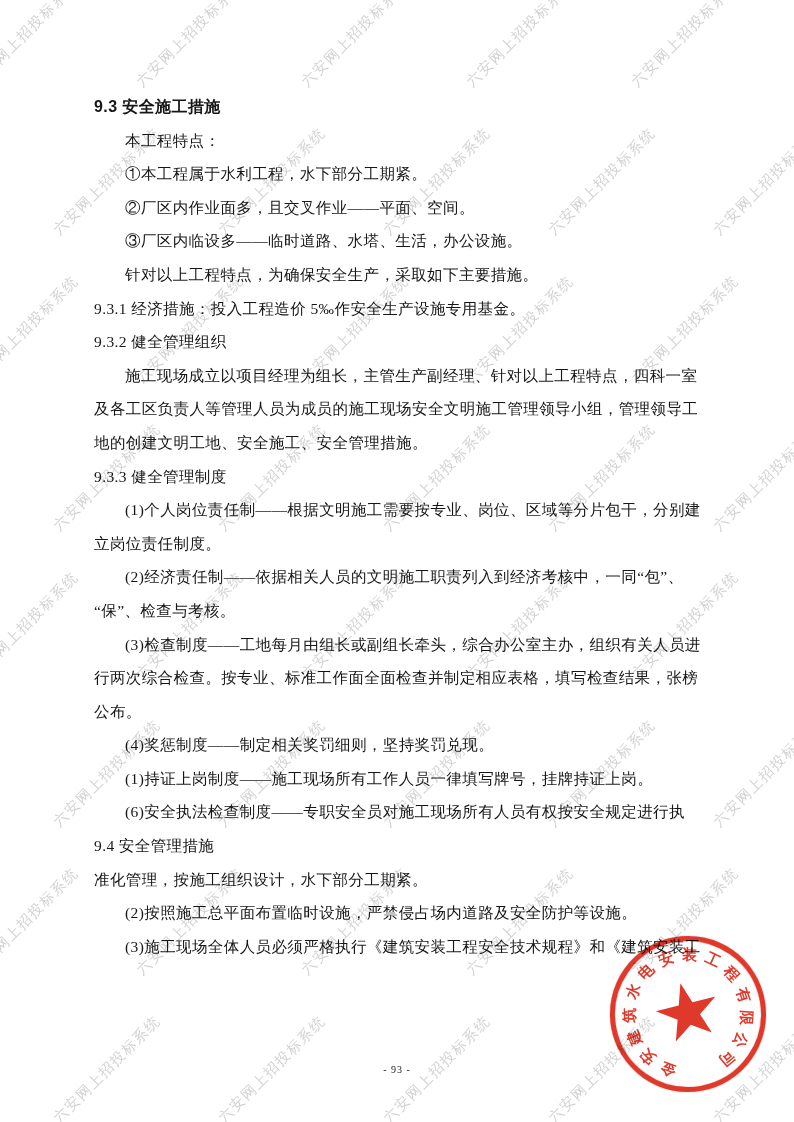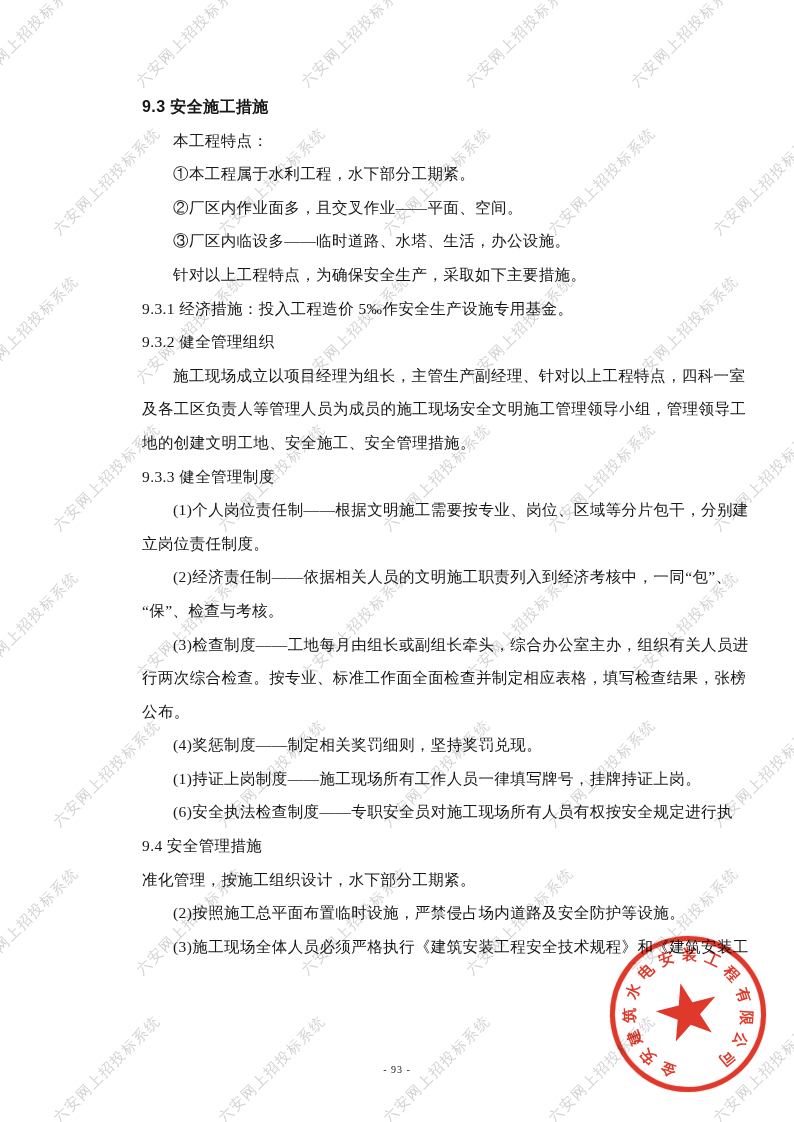"9.3 安全施工措施" .line { margin-left: 48px -> none }
